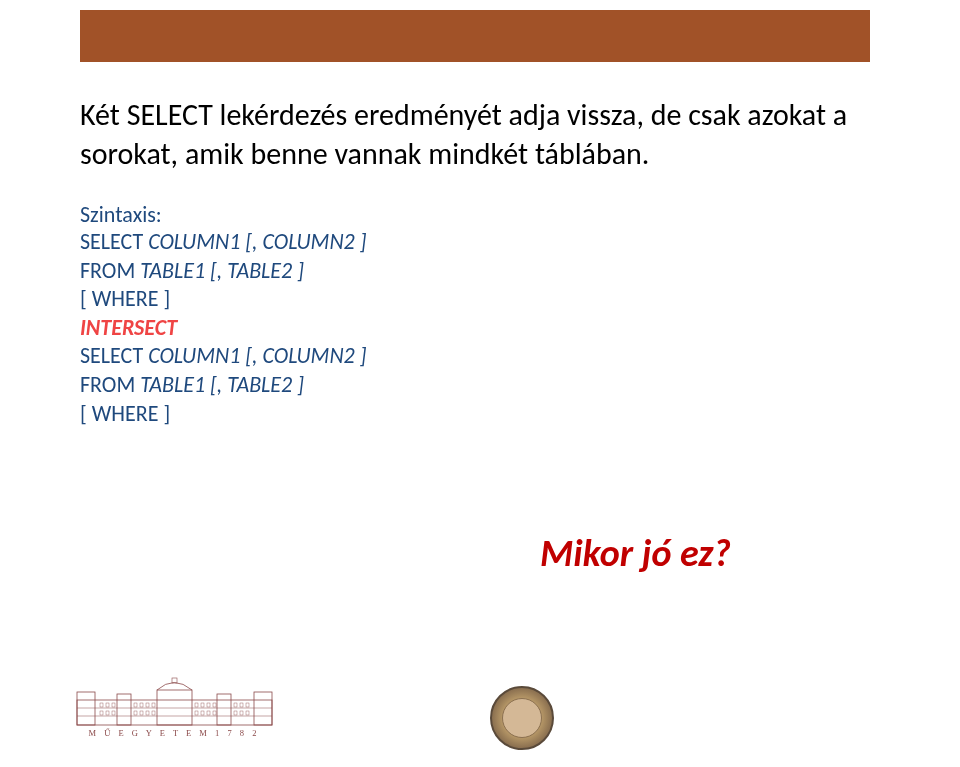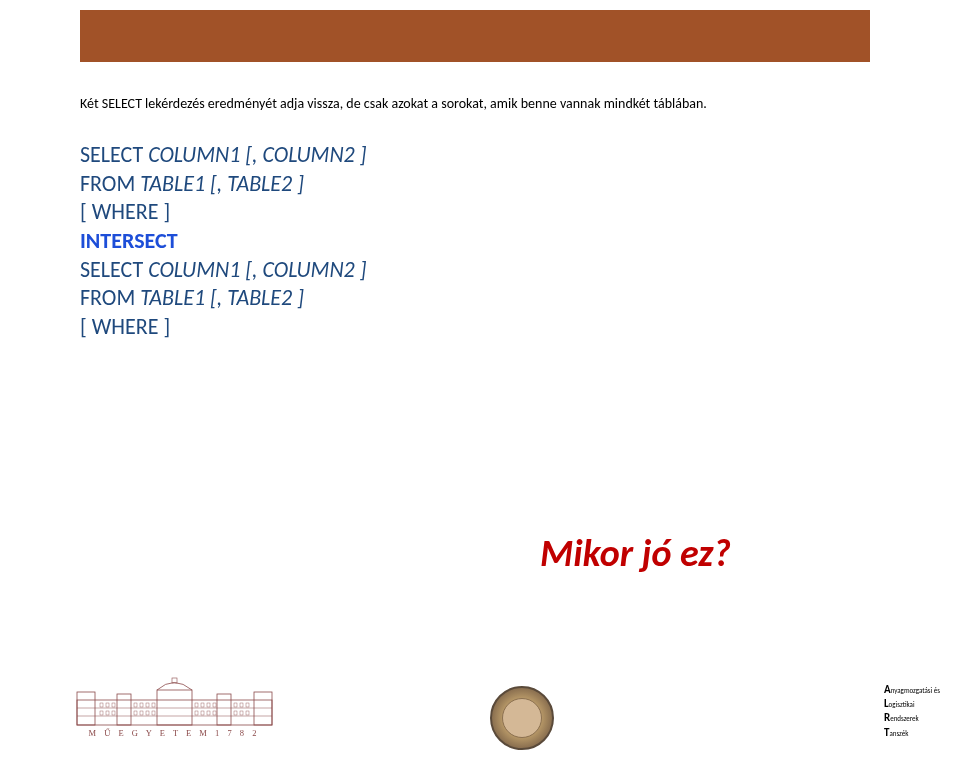"Két SELECT lekérdezés eredményét adja" .description { font-size: 14px -> 30px }
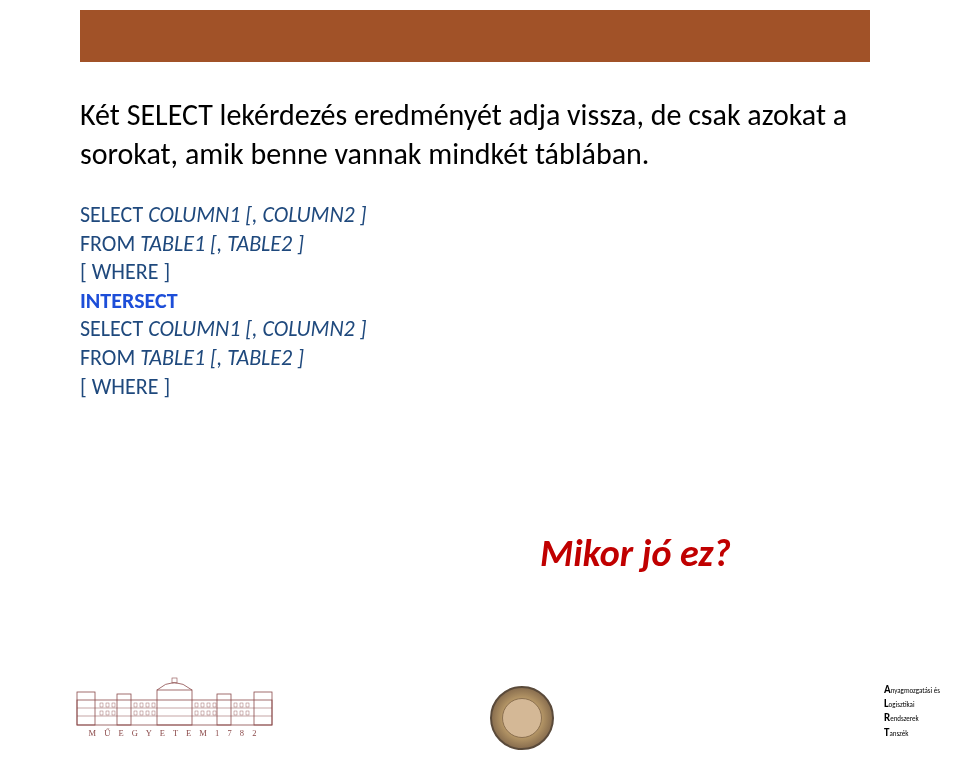"Szintaxis:" p.syntax-label { html: none -> <p>Szintaxis:</p> }
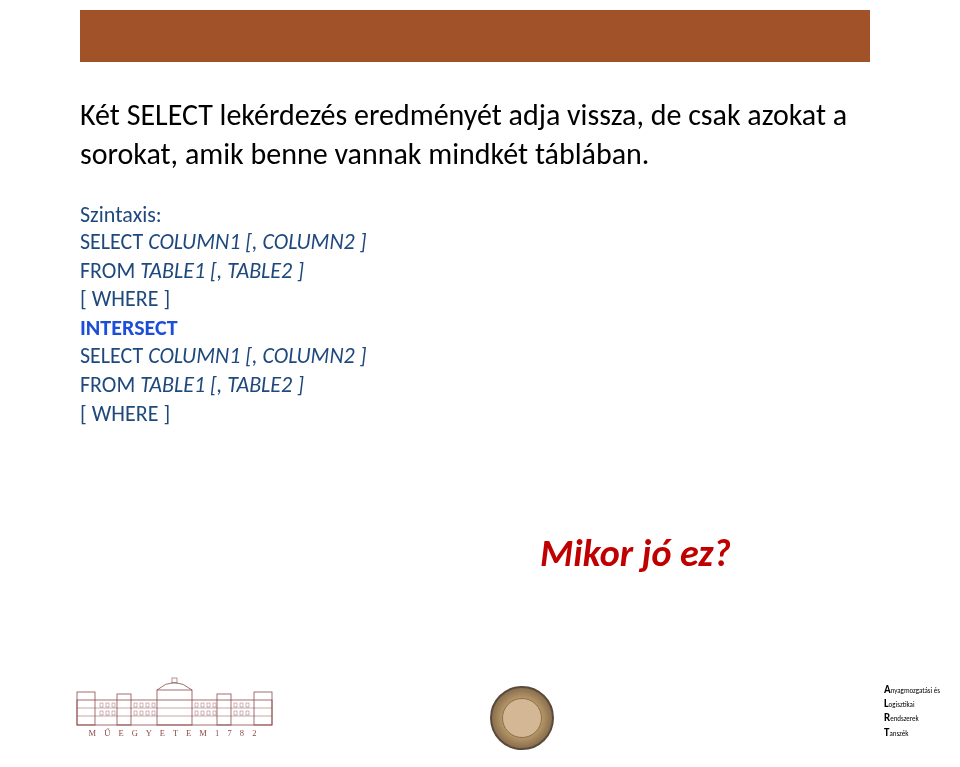"INTERSECT" .keyword-bold { color: #1d4ed8 -> #ef4444; font-style: none -> italic }
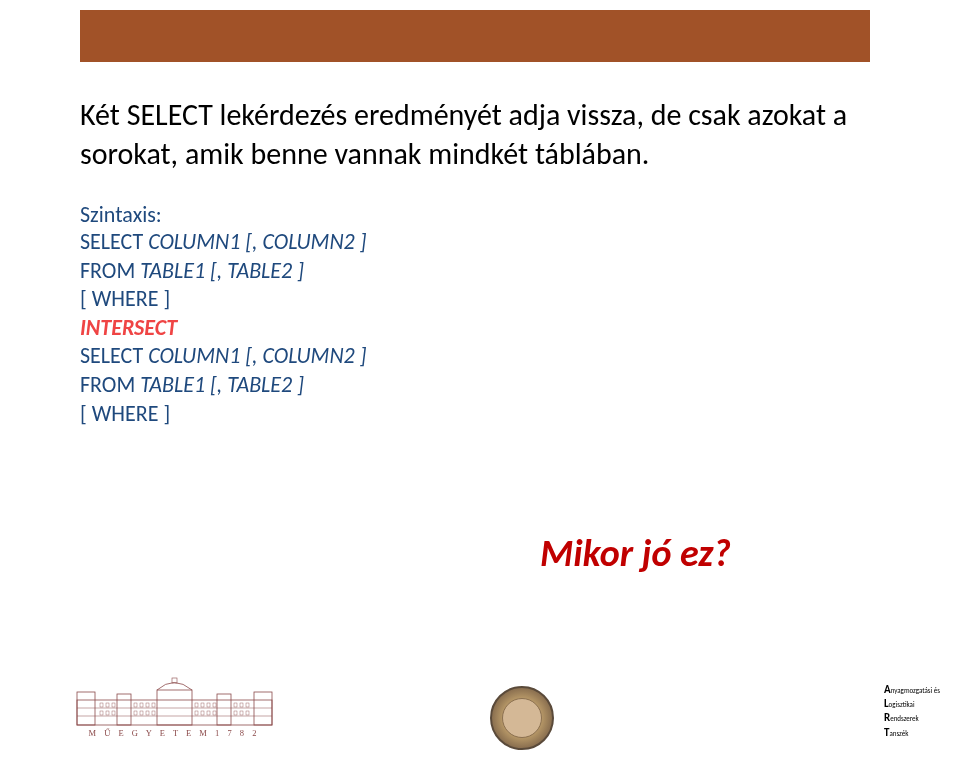"Anyagmozgatási és" div.logo-right { html: <div> <div><span>A</span><span>nyagmozgatási és</span></div> <div><span>L</span><span>ogisztikai</span></div> <div><span>R</span><span>endszerek</span></div> <div><span>T</span><span>anszék</span></div> </div> -> none }
